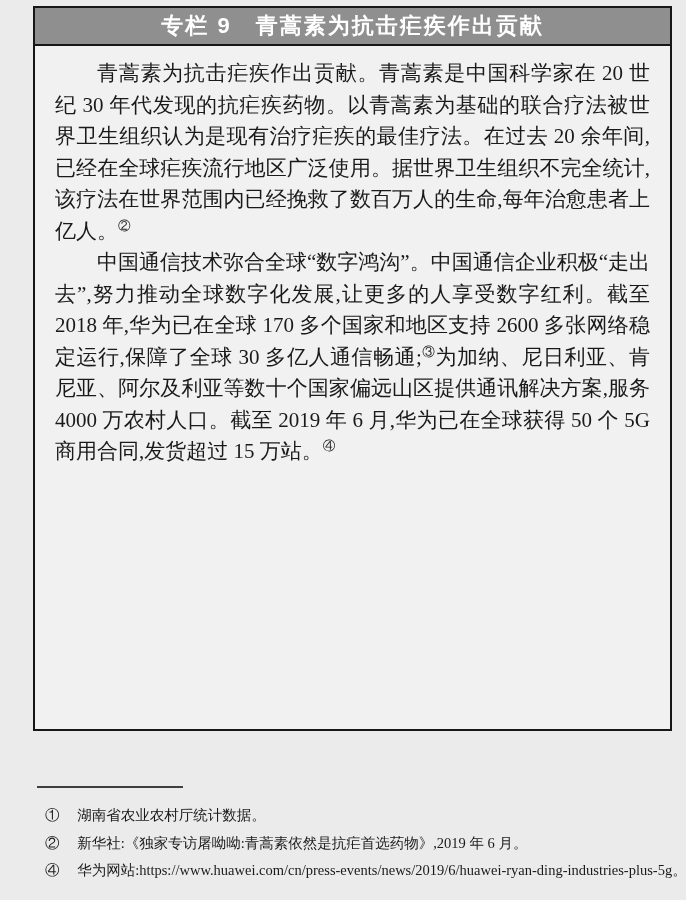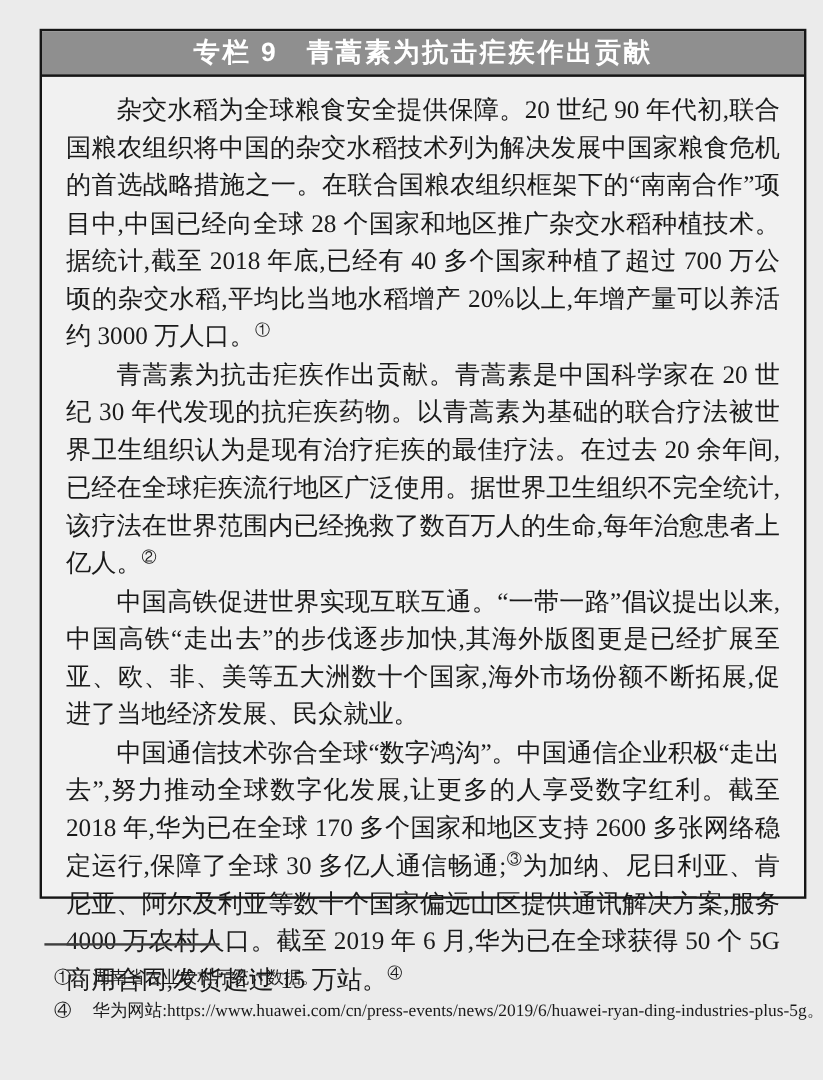"专栏 9" .panel { top: 24px -> 6px }
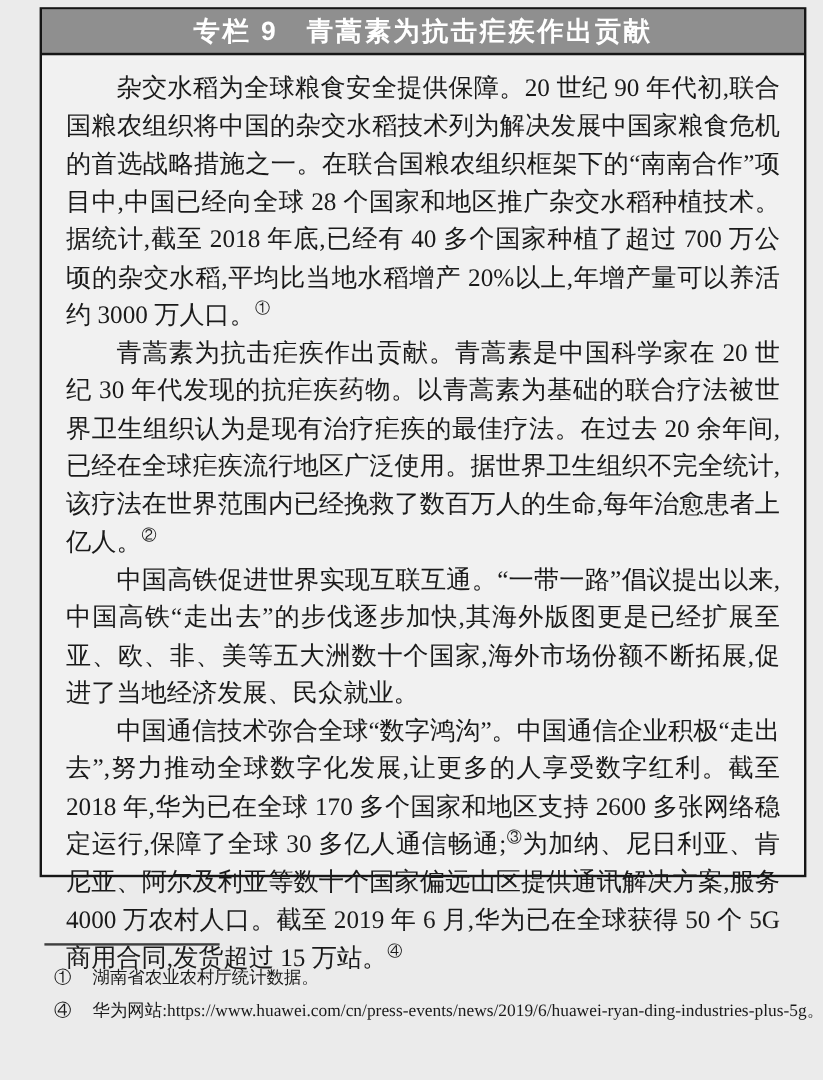"杂交水稻为全球粮食安全提供保障。20 世纪 90" p.para { html: <p><span>杂交水稻为全球粮食安全提供保障。20 世纪 90 年代初,联合国粮农组织将中国的杂交水稻技术列为解决发展中国家粮食危机的首选战略措施之一。在联合国粮农组织框架下的“南南合作”项目中,中国已经向全球 28 个国家和地区推广杂交水稻种植技术。据统计,截至 2018 年底,已经有 40 多个国家种植了超过 700 万公顷的杂交水稻,平均比当地水稻增产 20%以上,年增产量可以养活约 3000 万人口。</span><span>①</span></p> -> none }
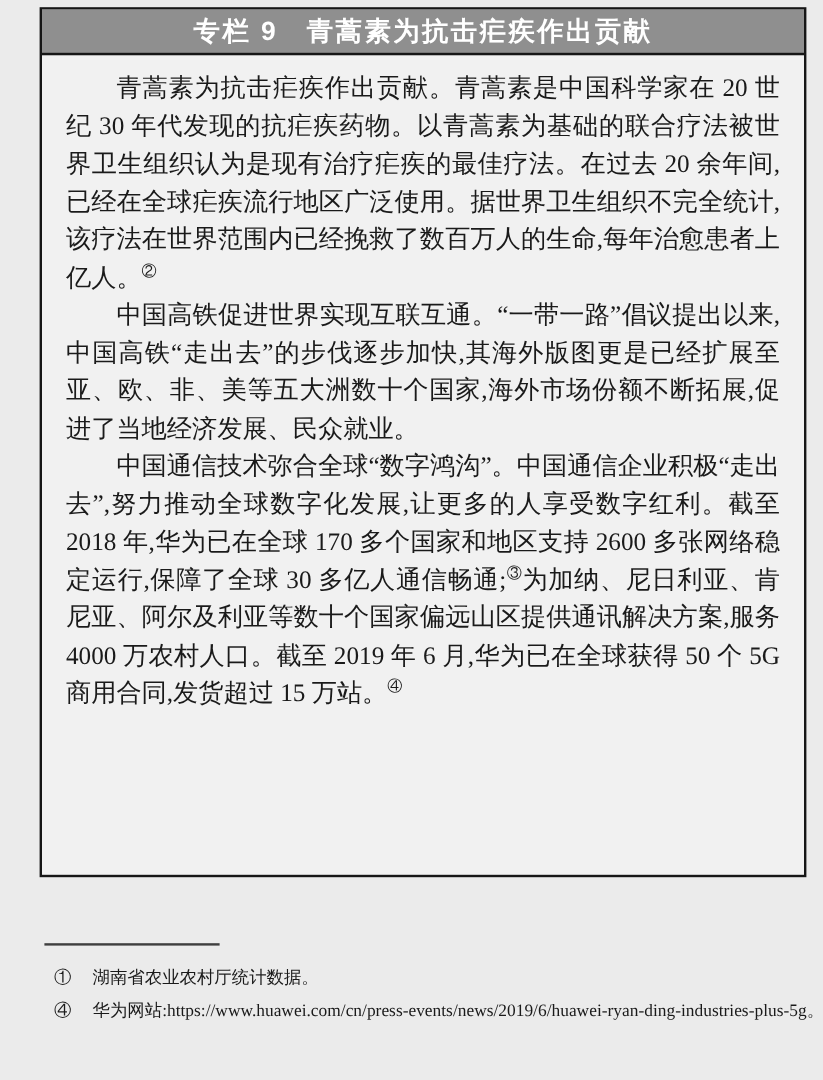"中国高铁促进世界实现互联互通。“一带一路”倡议提出以来,中国高铁“走出去”的步伐" p.para { html: <p><span>中国高铁促进世界实现互联互通。“一带一路”倡议提出以来,中国高铁“走出去”的步伐逐步加快,其海外版图更是已经扩展至亚、欧、非、美等五大洲数十个国家,海外市场份额不断拓展,促进了当地经济发展、民众就业。</span></p> -> none }
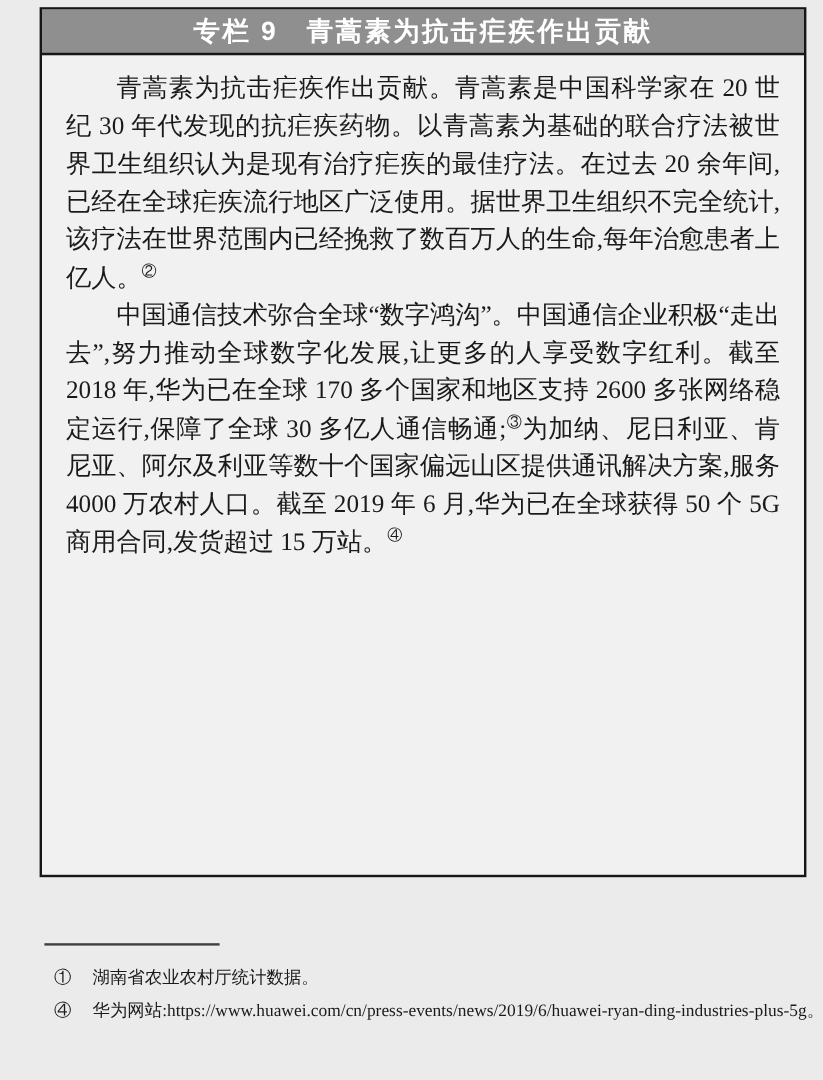"② 新华社:《独家专访屠呦呦:青蒿素依然是抗疟首选药物》,2019 年 6 月。" div.fn { html: none -> <div> <span>②</span> <span>新华社:《独家专访屠呦呦:青蒿素依然是抗疟首选药物》,2019 年 6 月。</span> </div> }
